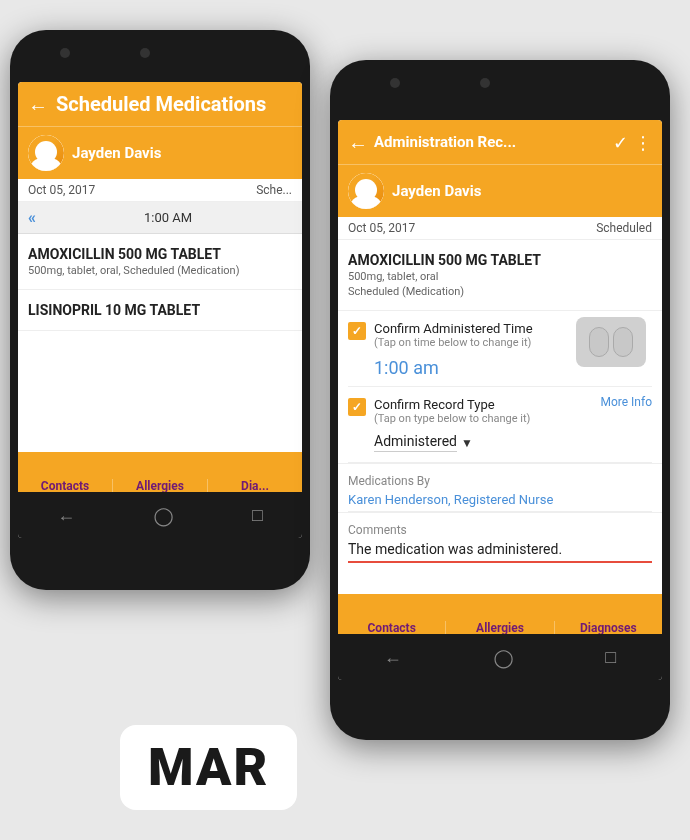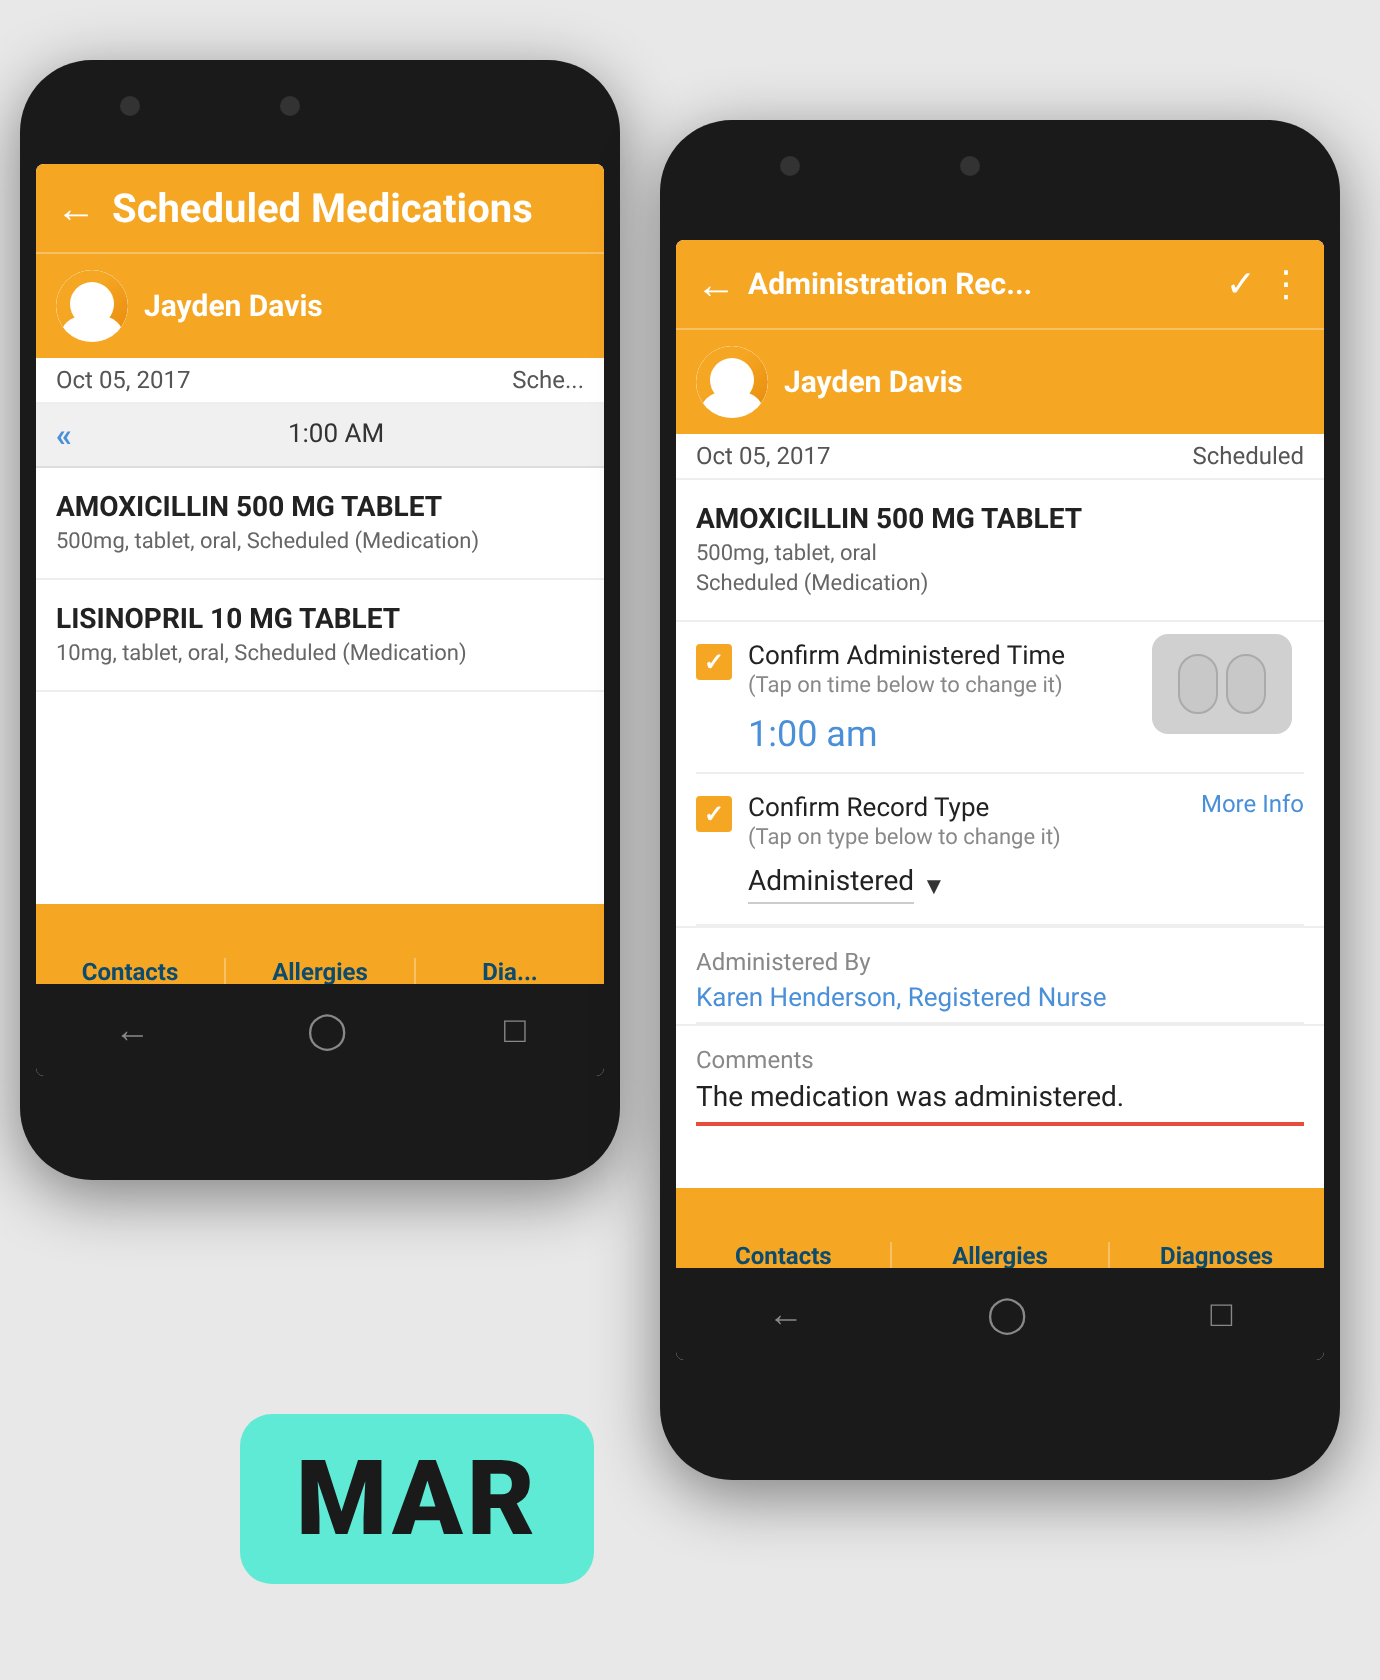"10mg, tablet, oral, Scheduled" div.med-detail { html: <div>10mg, tablet, oral, Scheduled (Medication)</div> -> none }
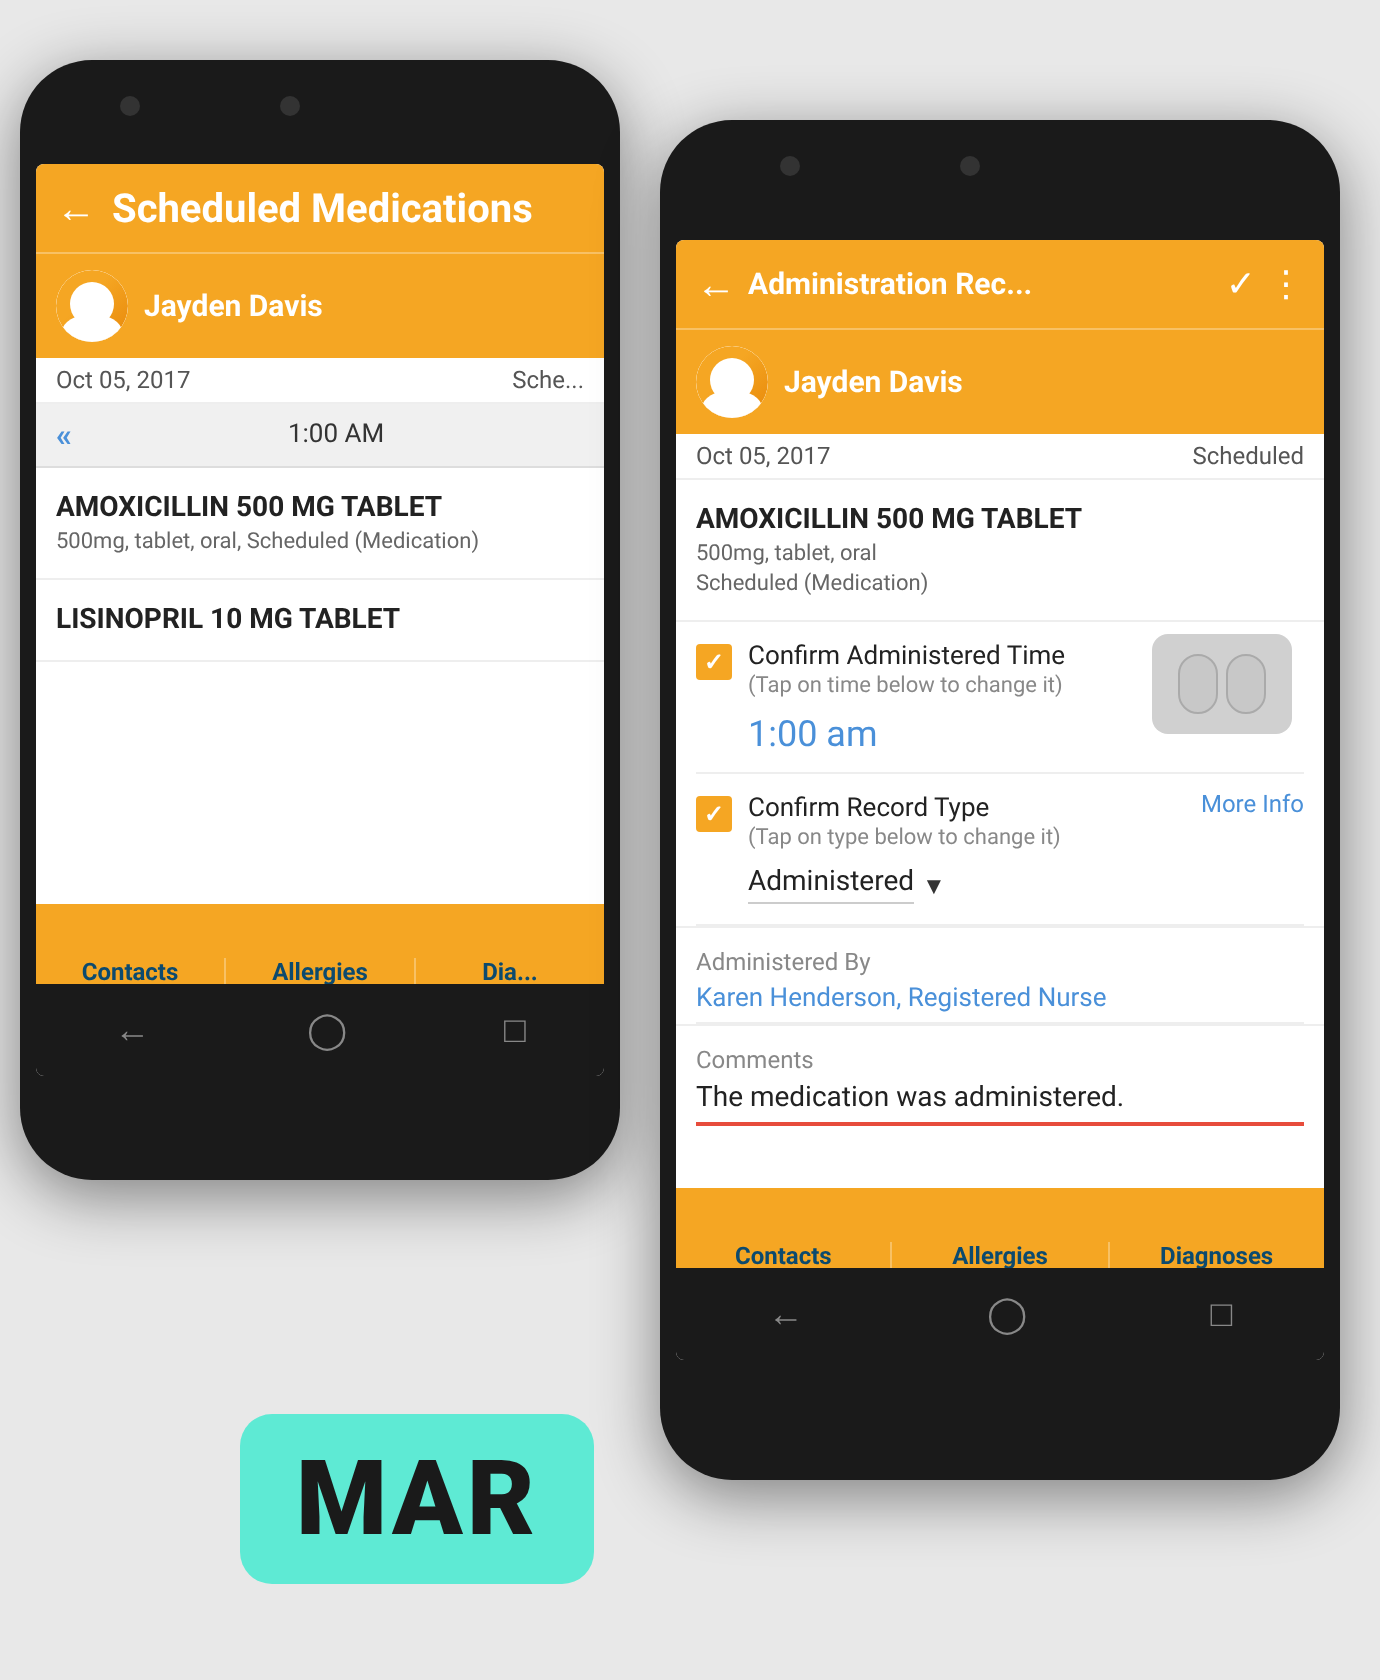"Contacts" .tab-item { color: #0c4a6e -> #701a75 }
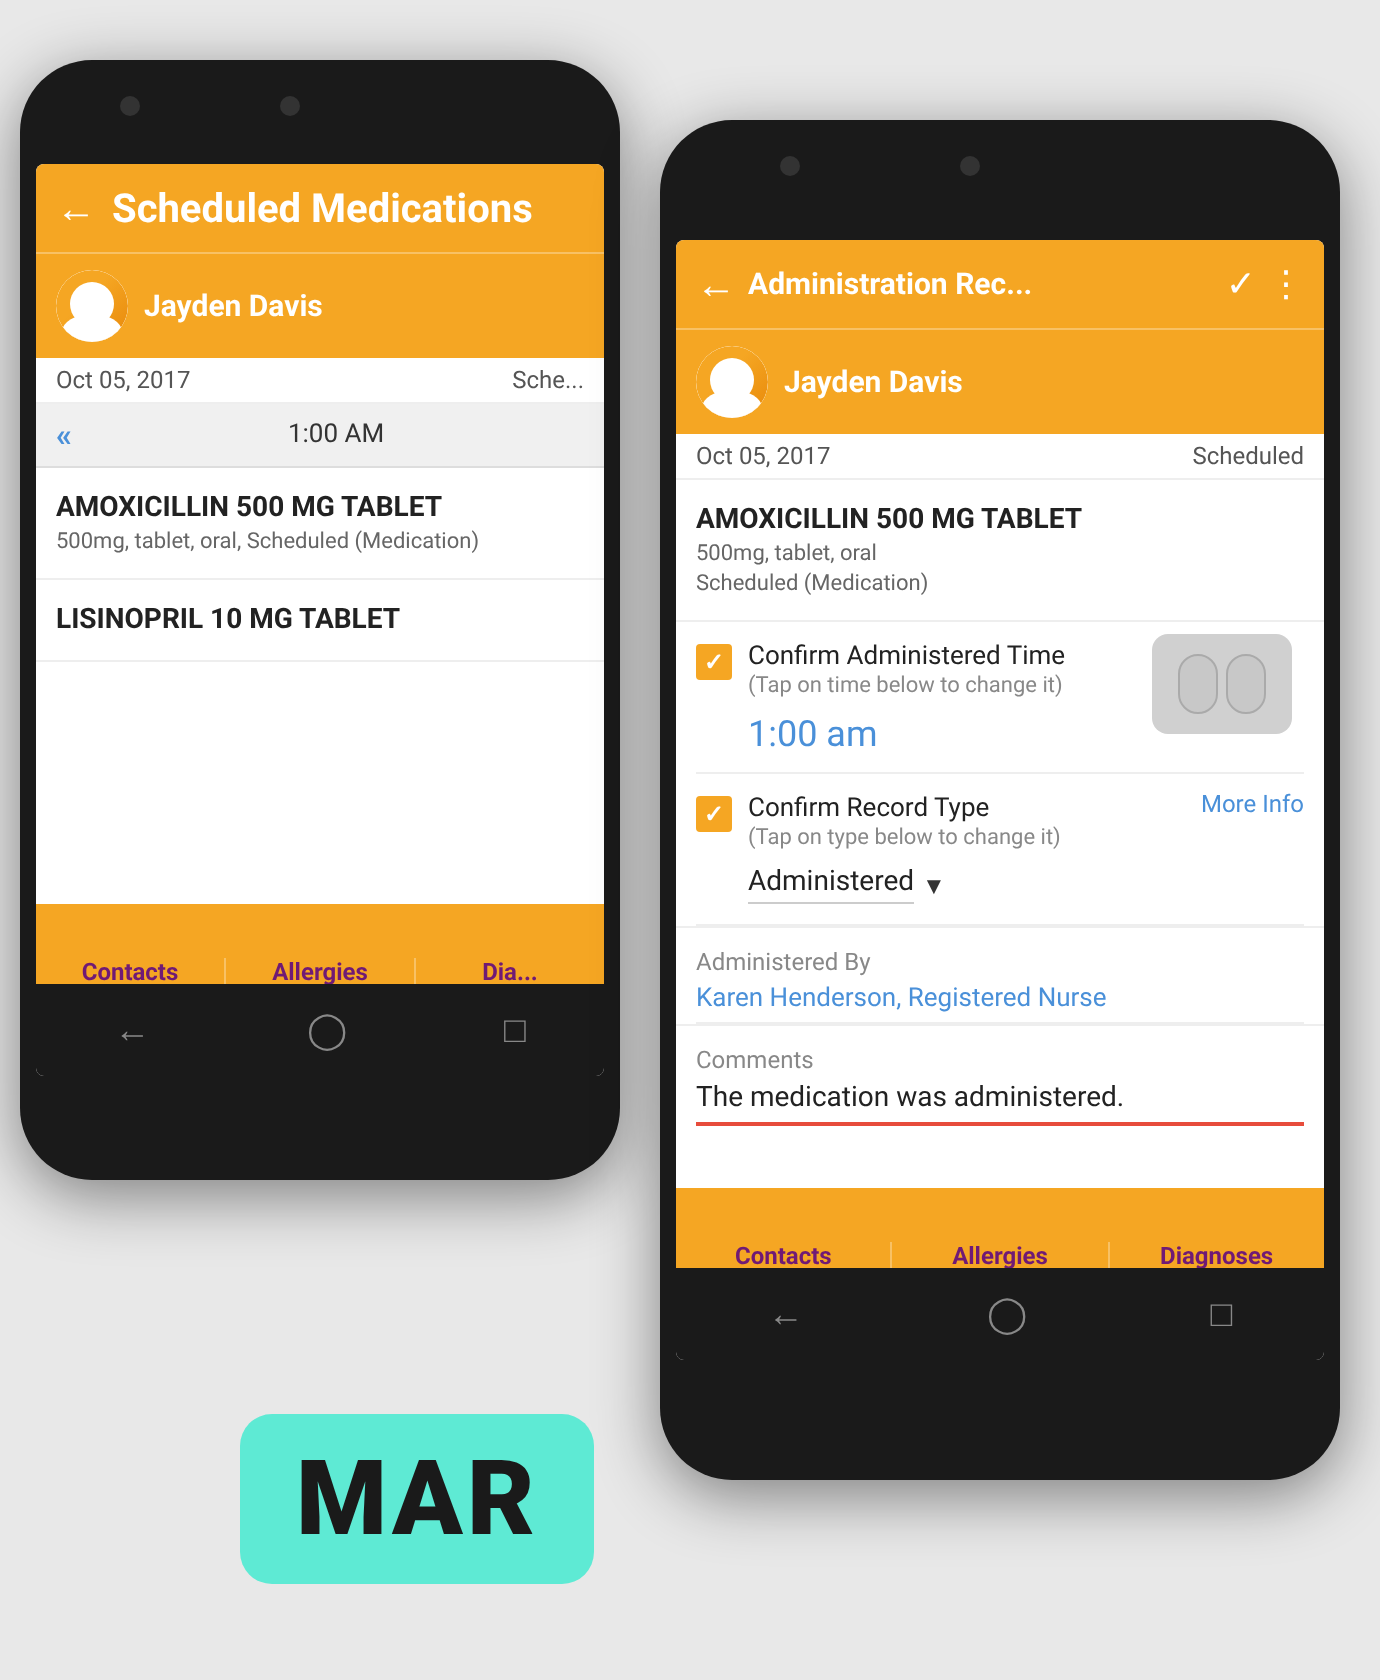"Administered By" div.section-label { text: Administered -> Medications }
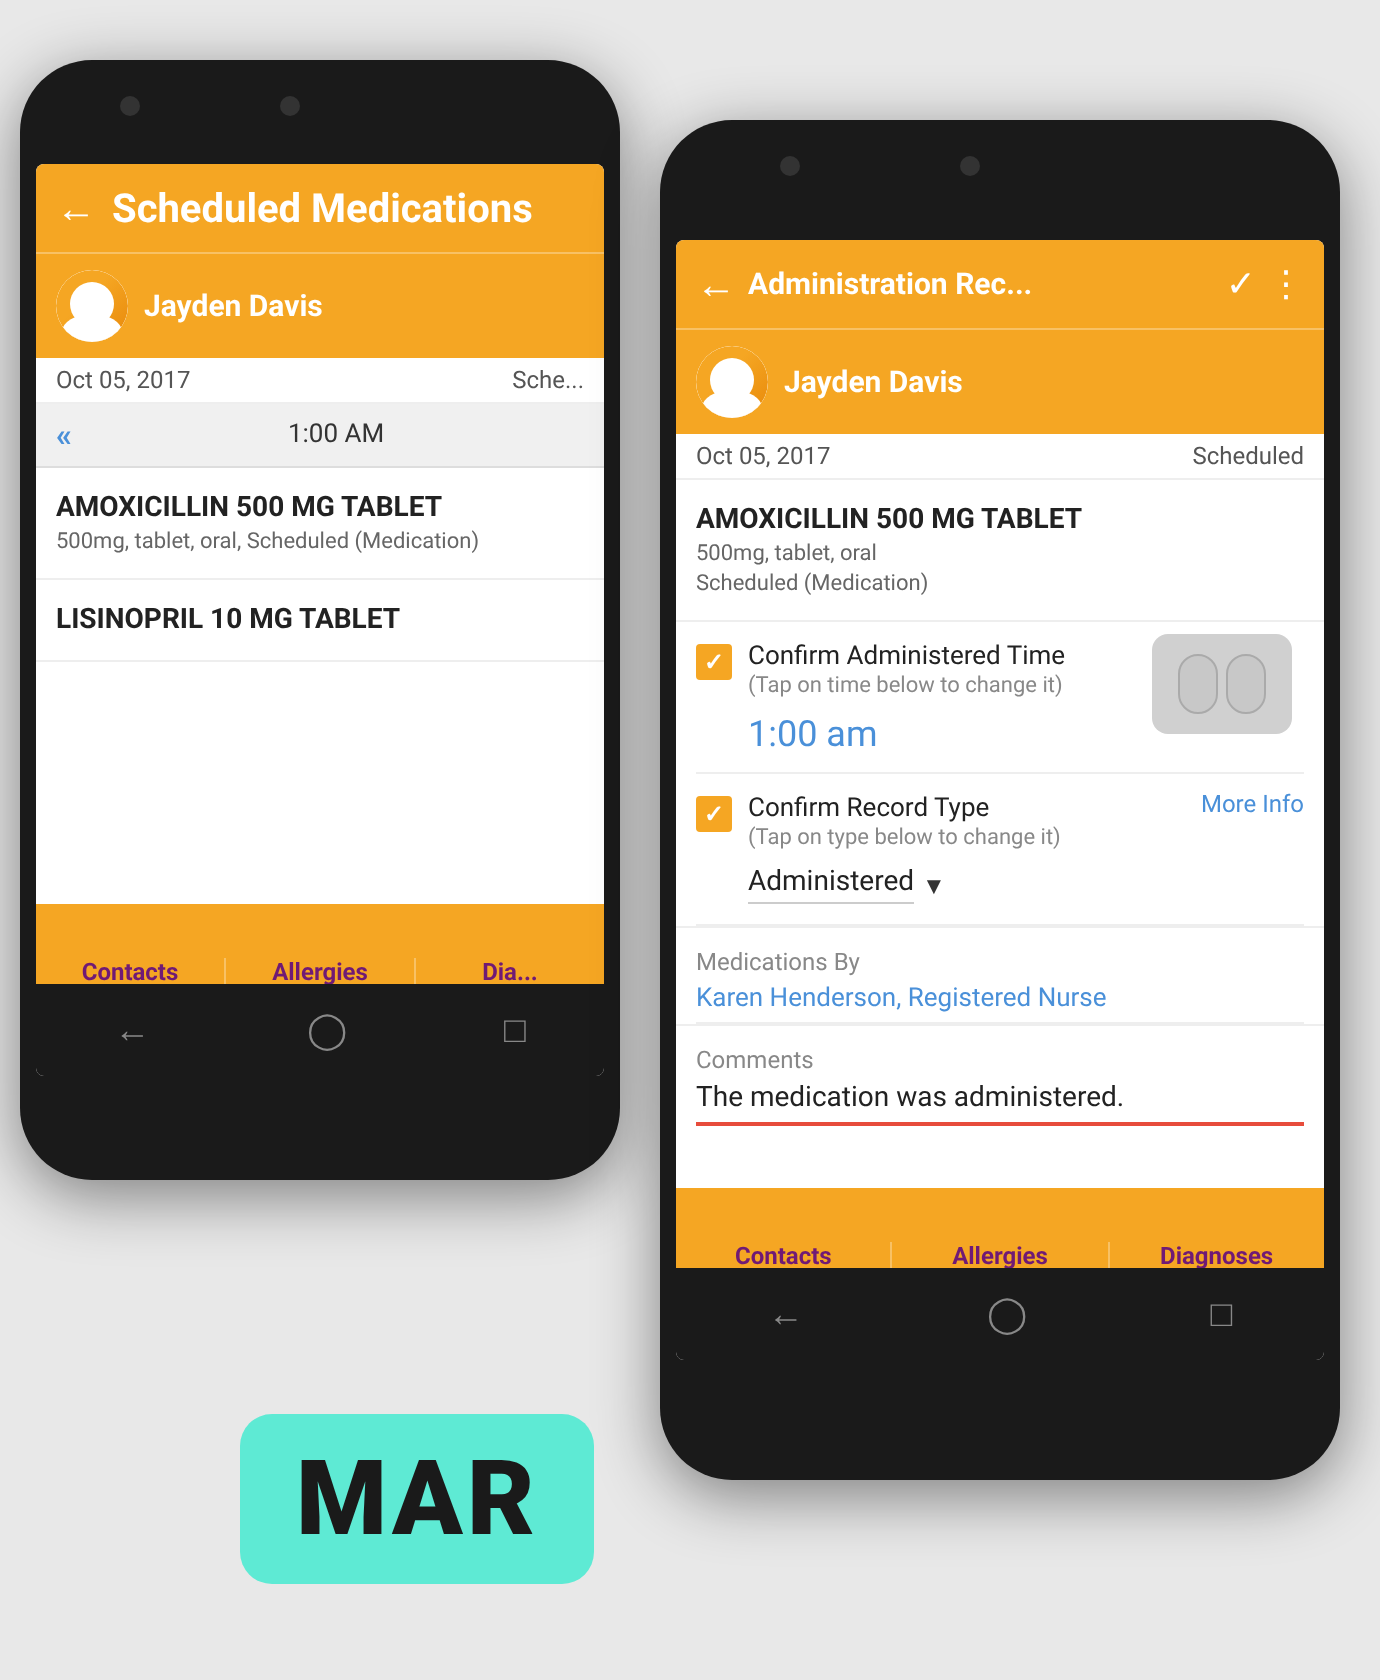"MAR" .mar-badge { background: #5eead4 -> #ffffff; bottom: 48px -> 30px }
